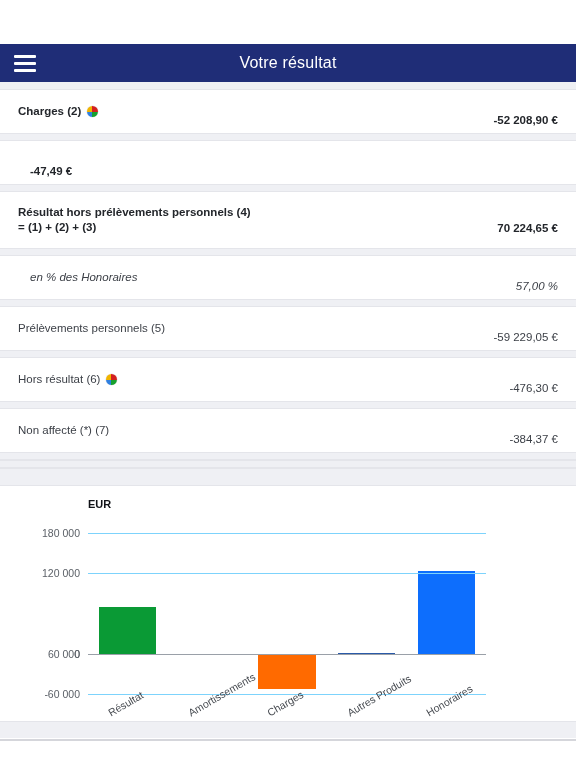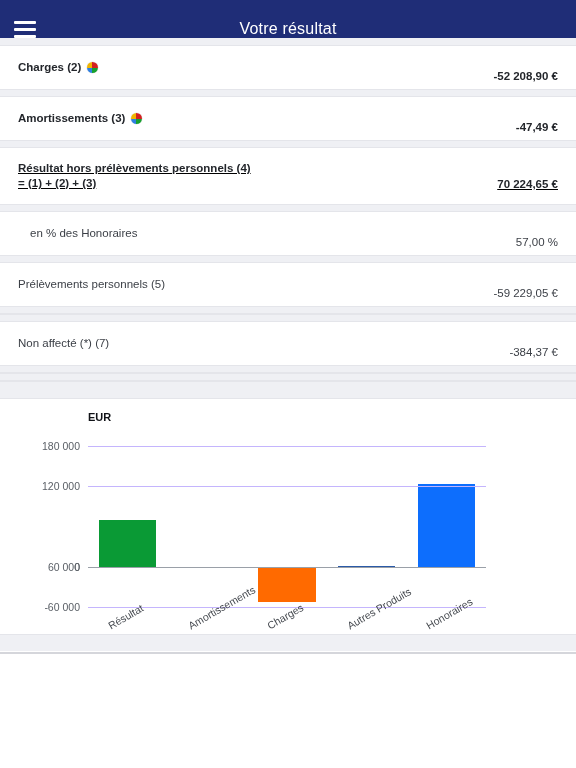"Votre résultat" .appbar { align-items: flex-end -> center; margin-top: none -> 44px }
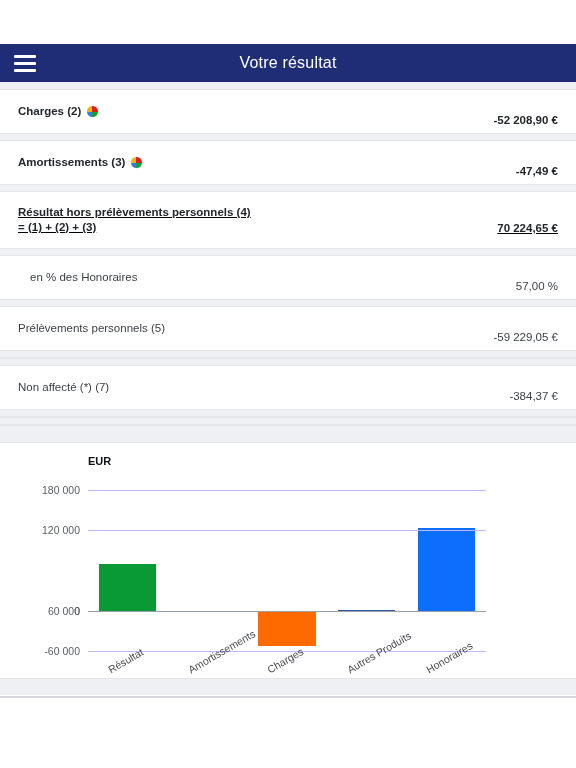"Amortissements (3)" div.row-label { html: <div> <span>Amortissements (3)</span> <span></span> </div> -> none }
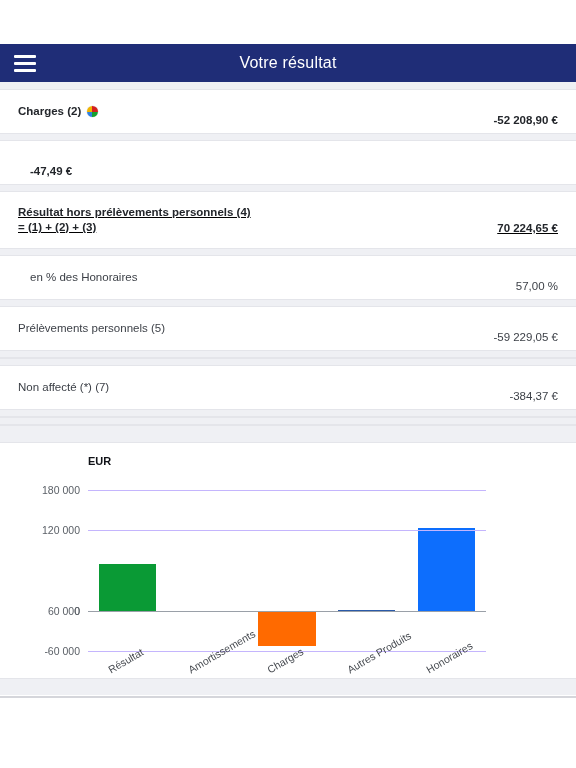"Résultat hors prélèvements personnels" .row.tall { text-decoration: underline -> none }
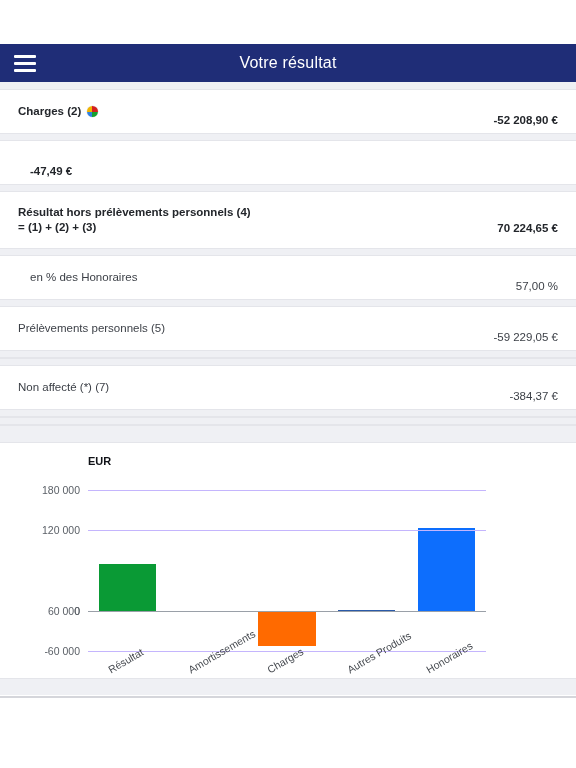"en % des Honoraires" .row.indent { font-style: none -> italic }
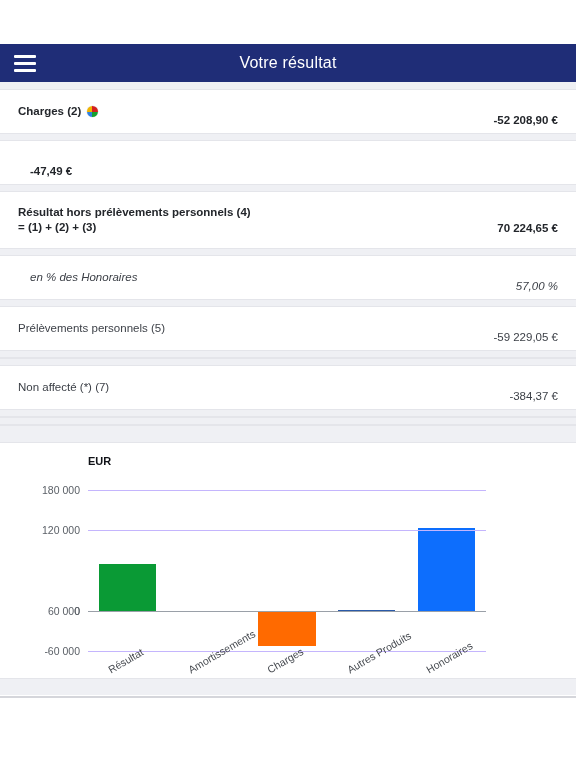"Hors résultat (6)" div.row { html: none -> <div> <div> <span>Hors résultat (6)</span> <span></span> </div> <div>-476,30 €</div> </div> }
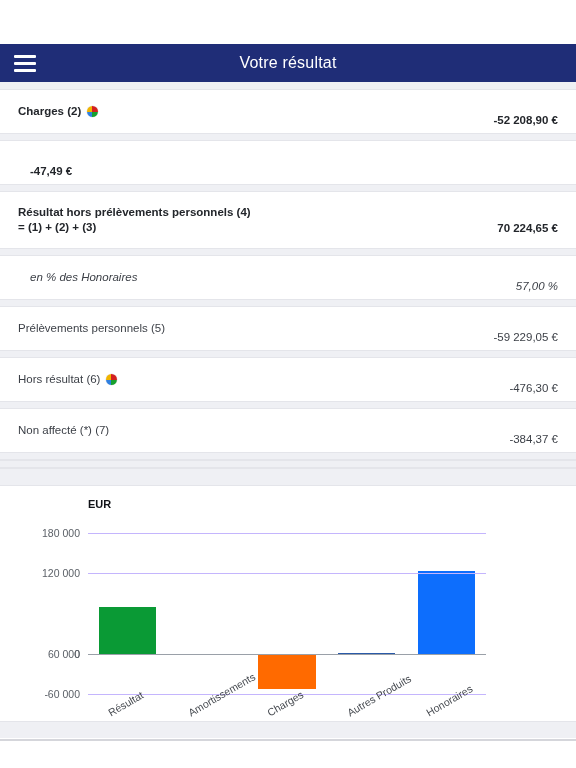"180 000" .grid-line { background: #c4b5fd -> #7dd3fc }
